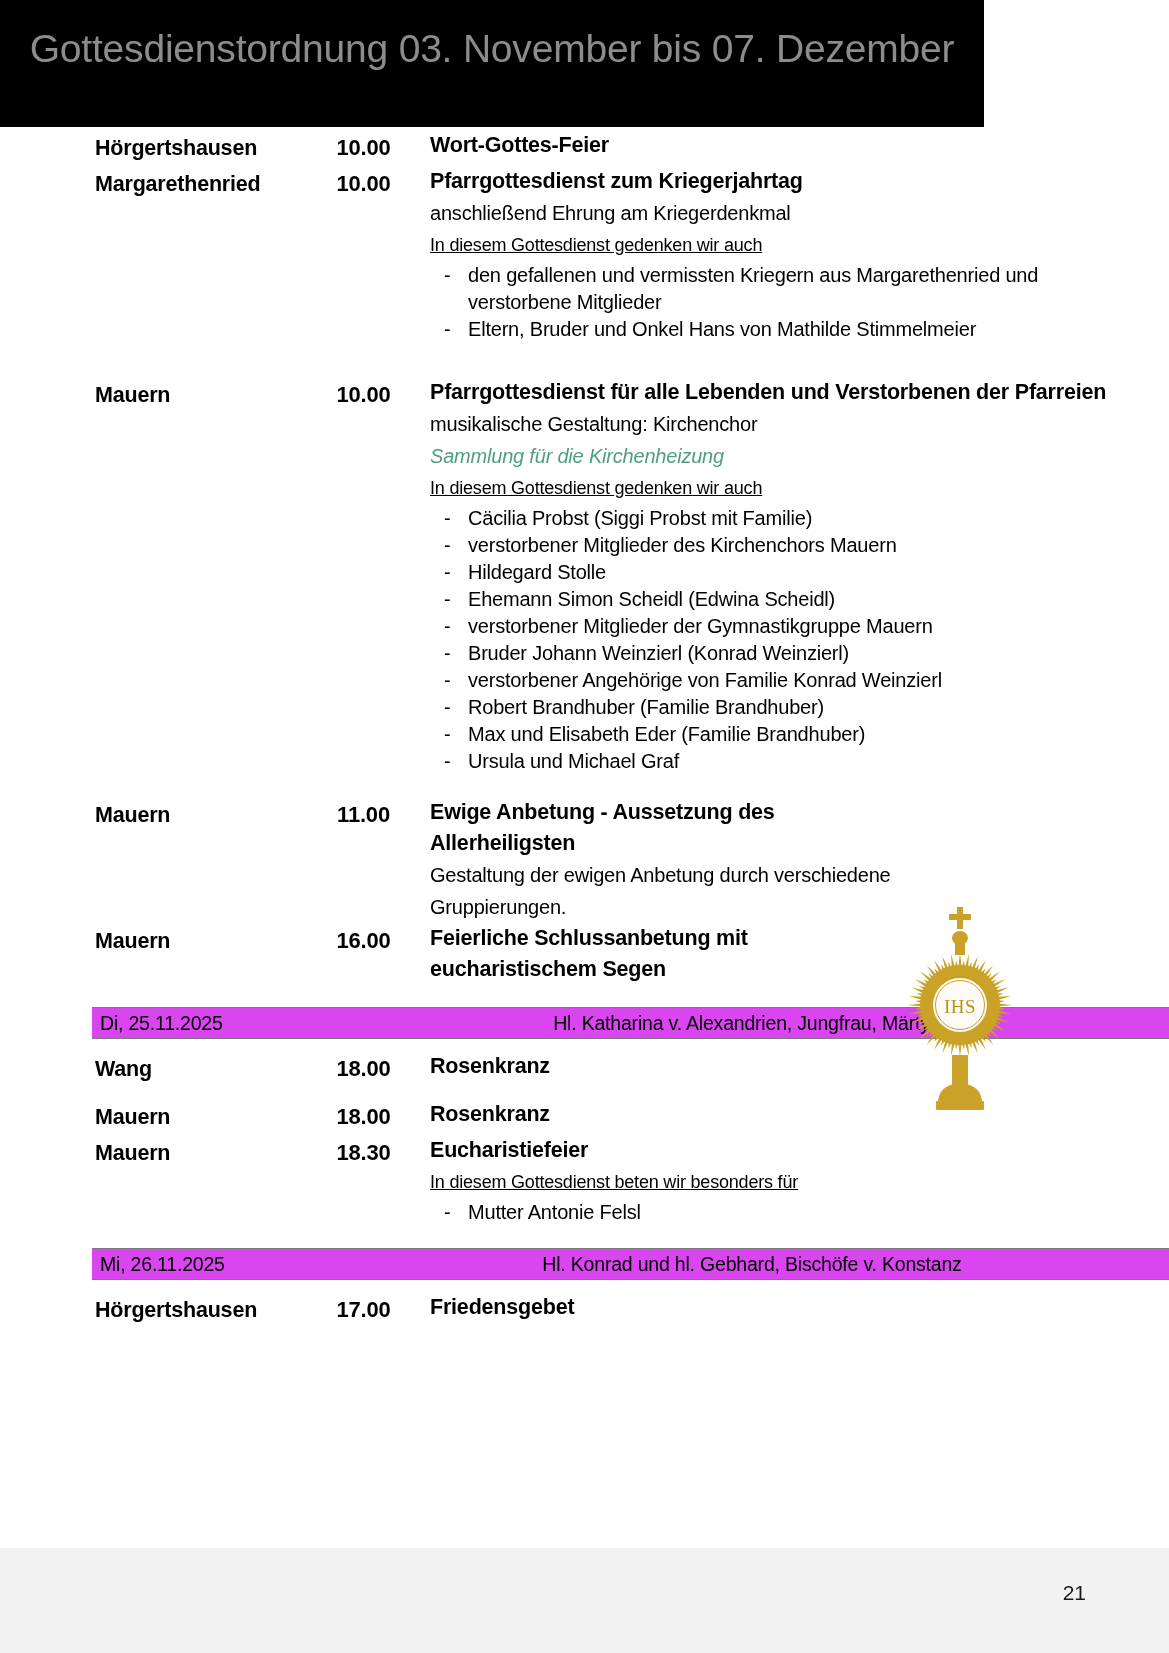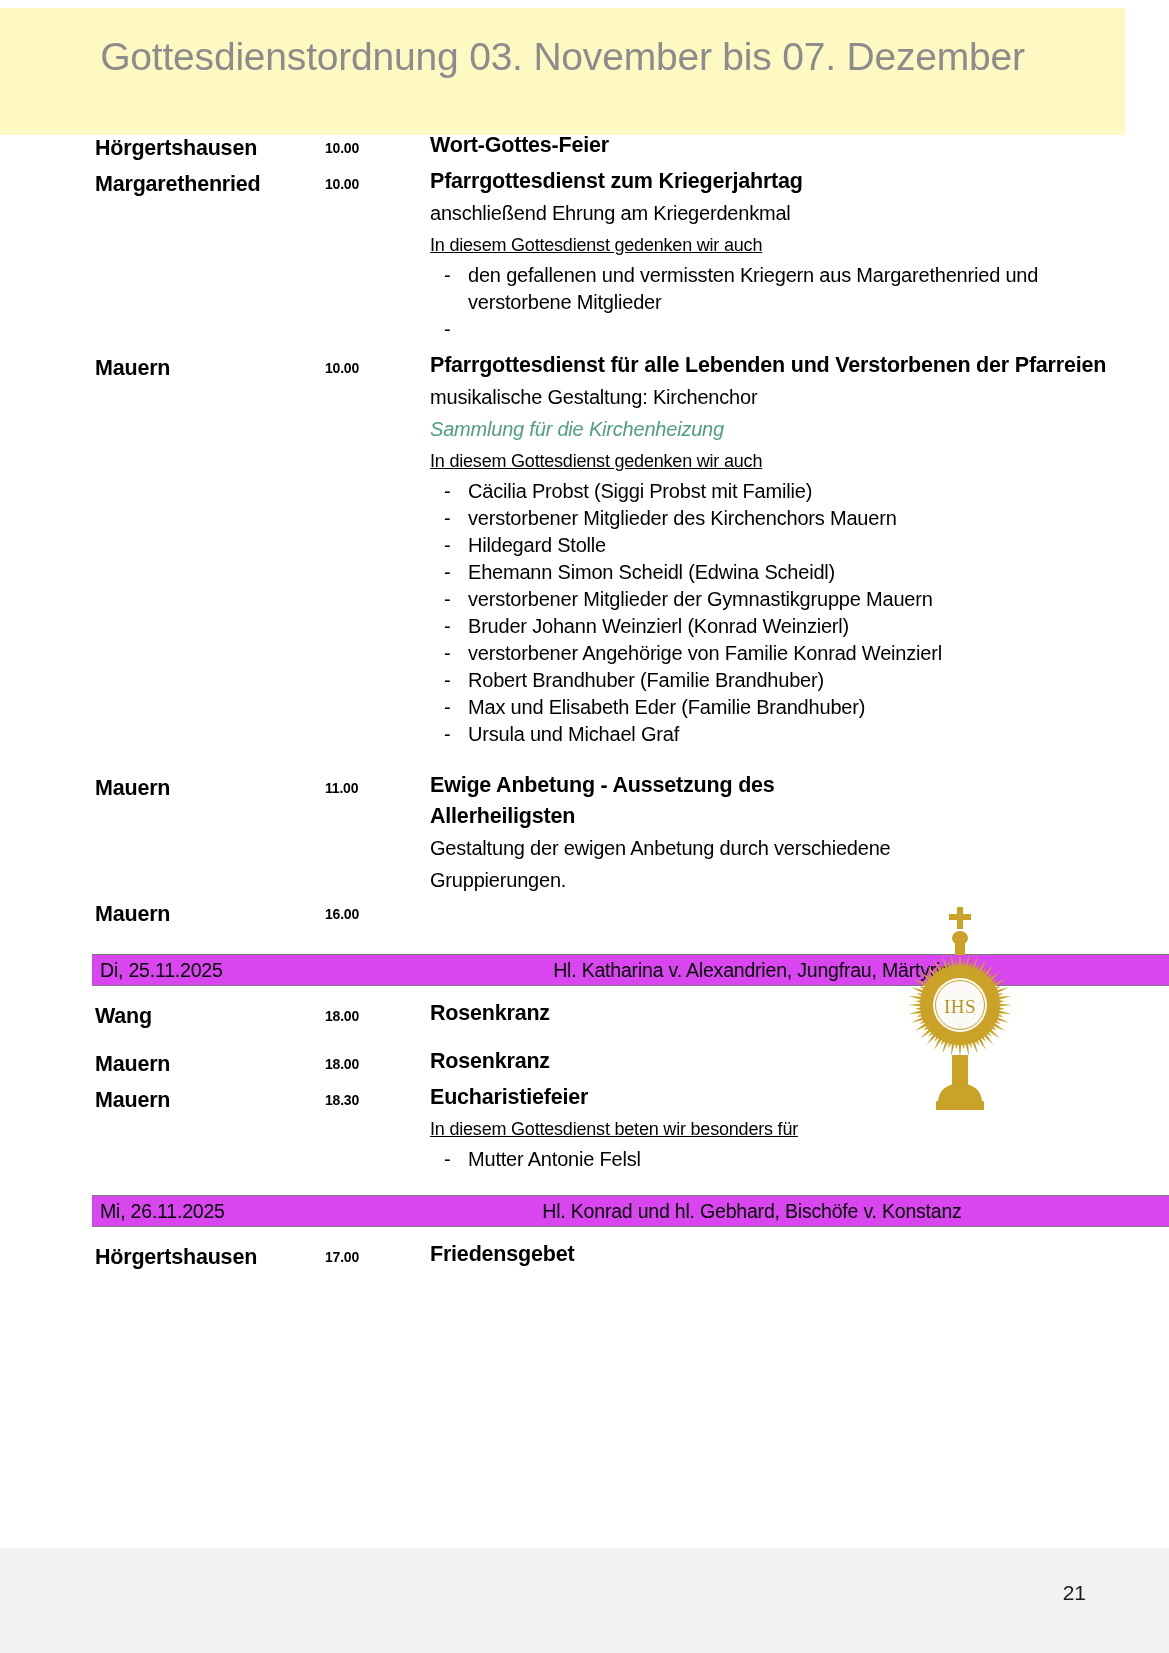"Gottesdienstordnung 03. November bis 07." .header-band { background: #fef9c3 -> #000000; top: 8px -> 0; width: 1125px -> 984px }
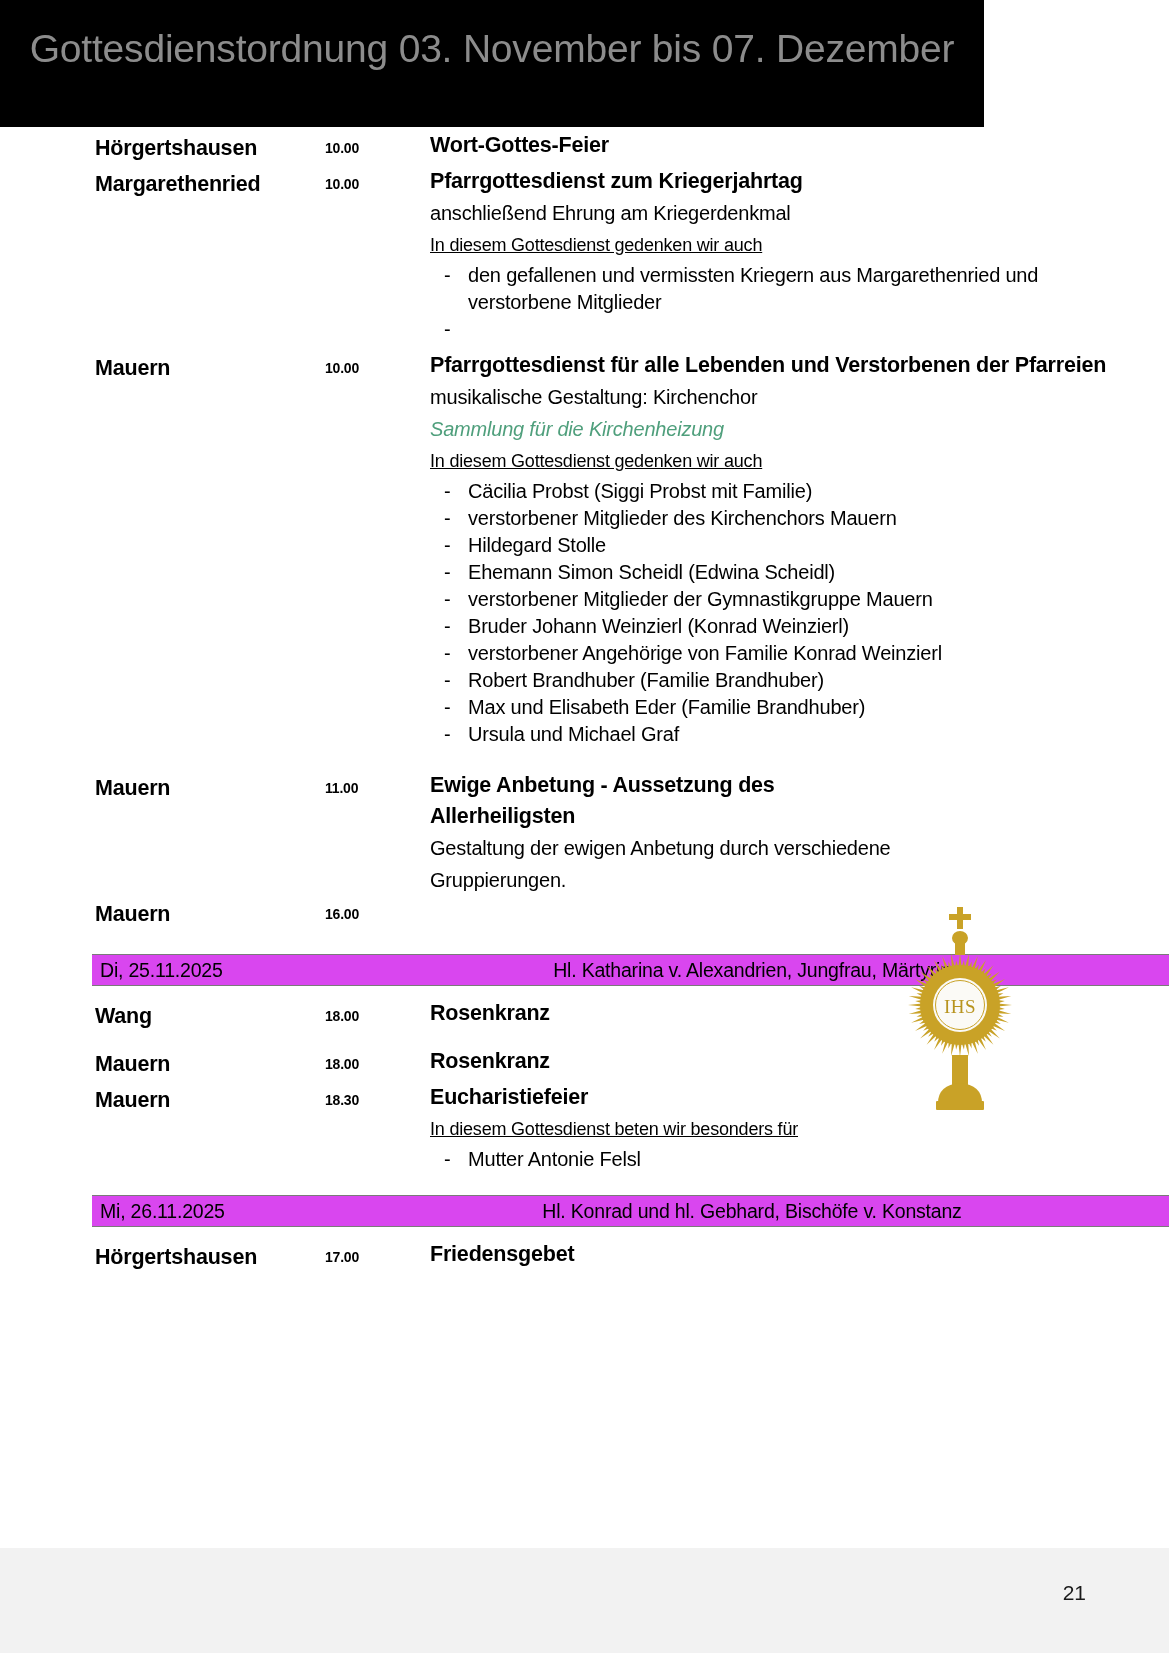"10.00" .col-time { font-size: 14px -> 22px; text-align: left -> center }
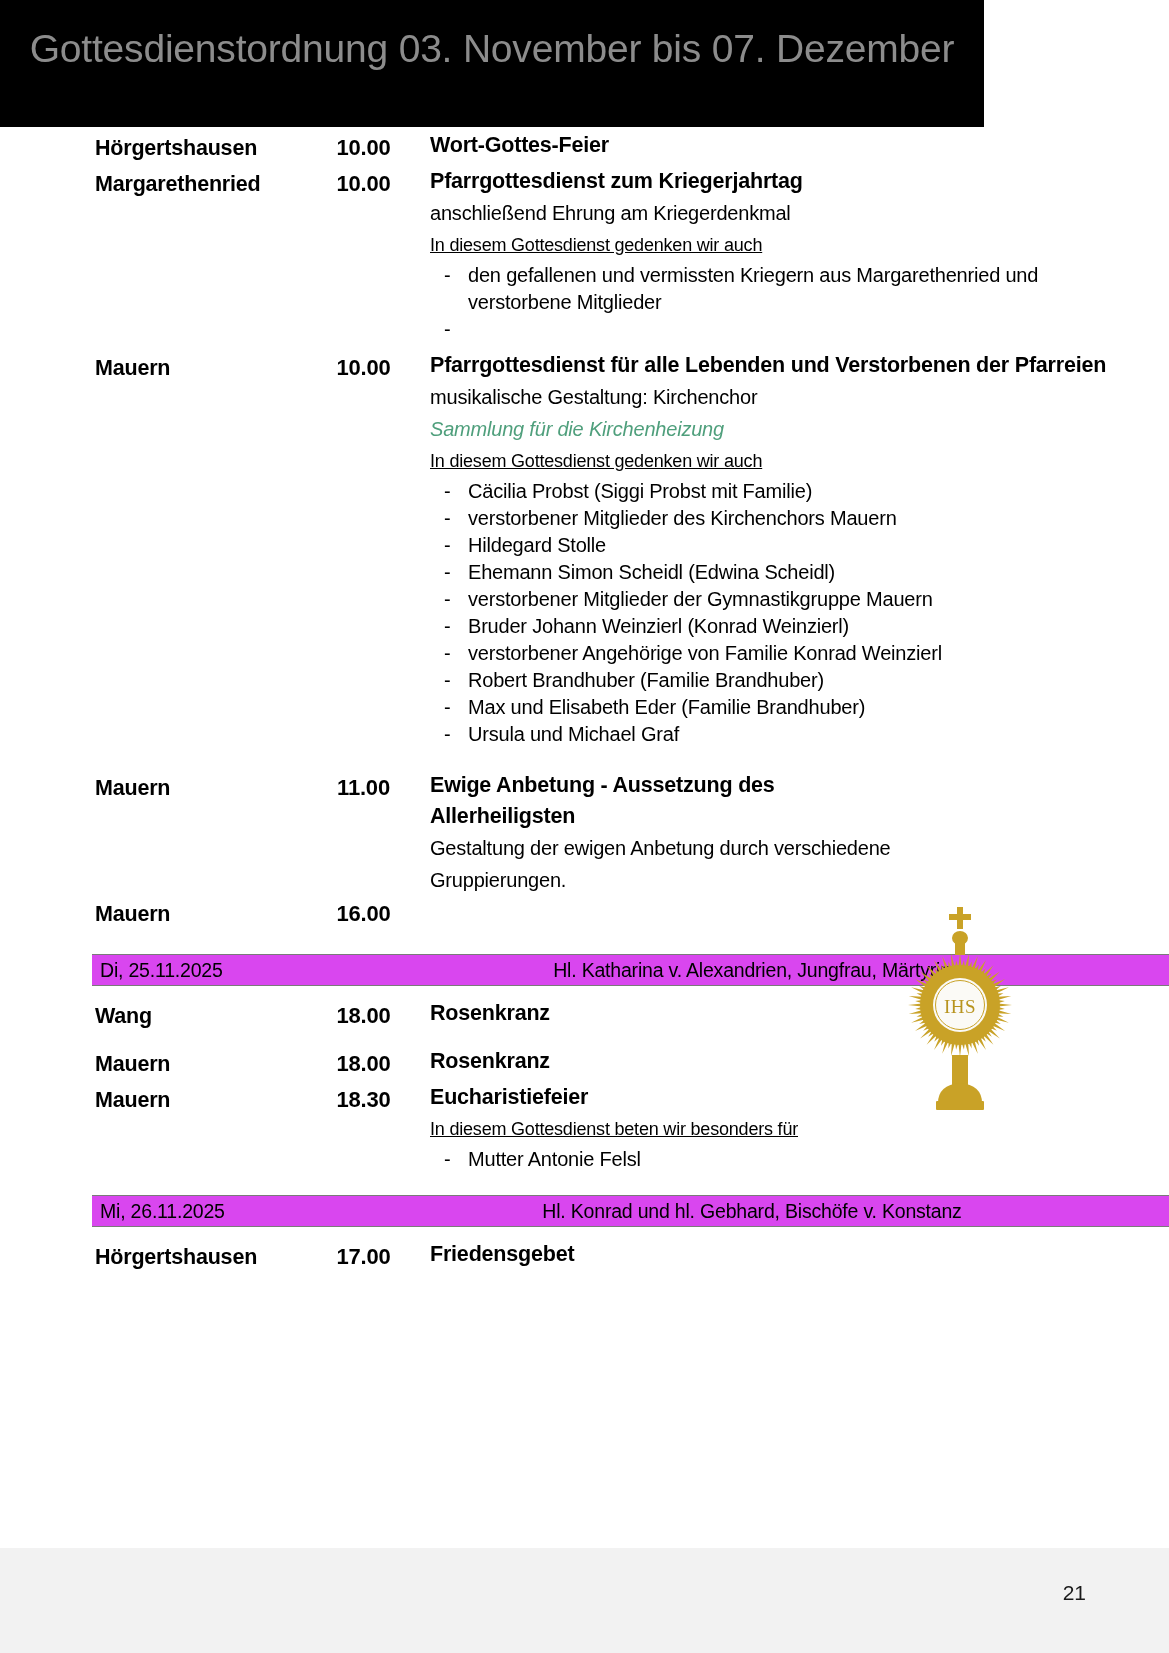"Eltern, Bruder und Onkel Hans" span { html: none -> <span>Eltern, Bruder und Onkel Hans von Mathilde Stimmelmeier</span> }
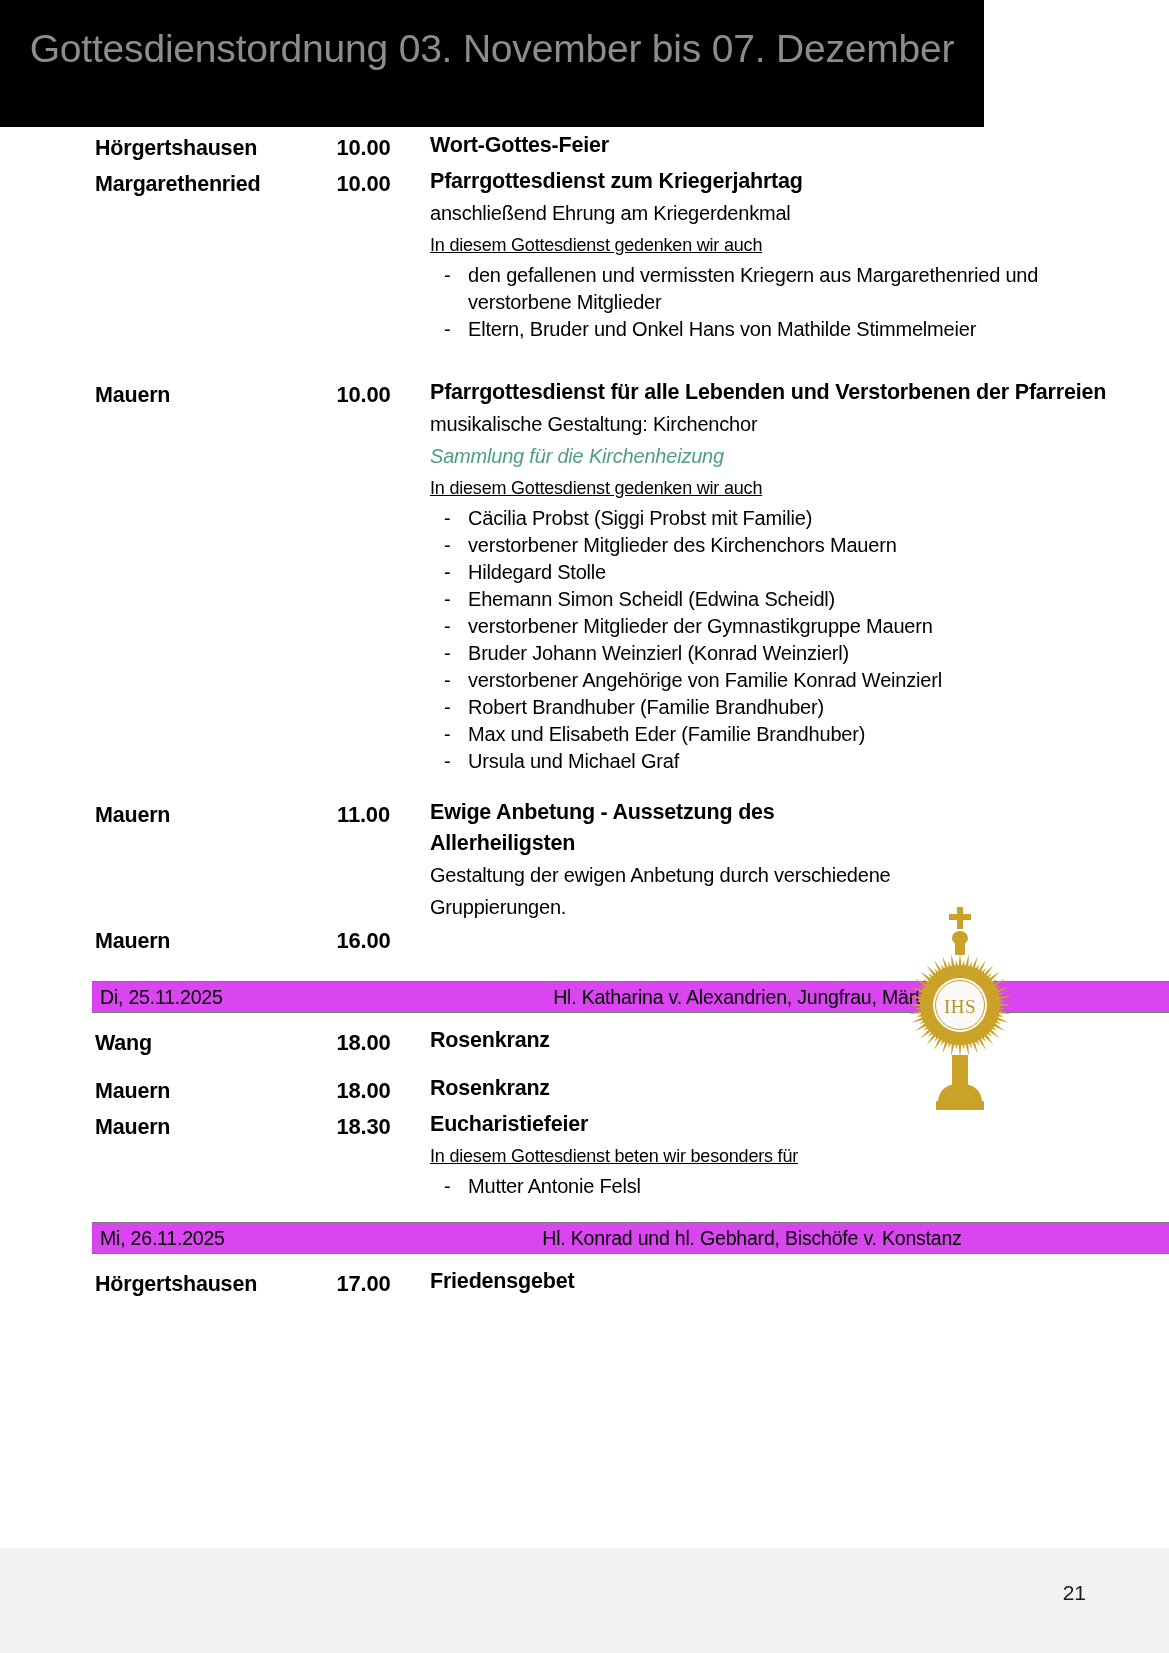"Feierliche Schlussanbetung mit" div.col-desc { html: none -> <div> <div>Feierliche Schlussanbetung mit eucharistischem Segen</div> </div> }
